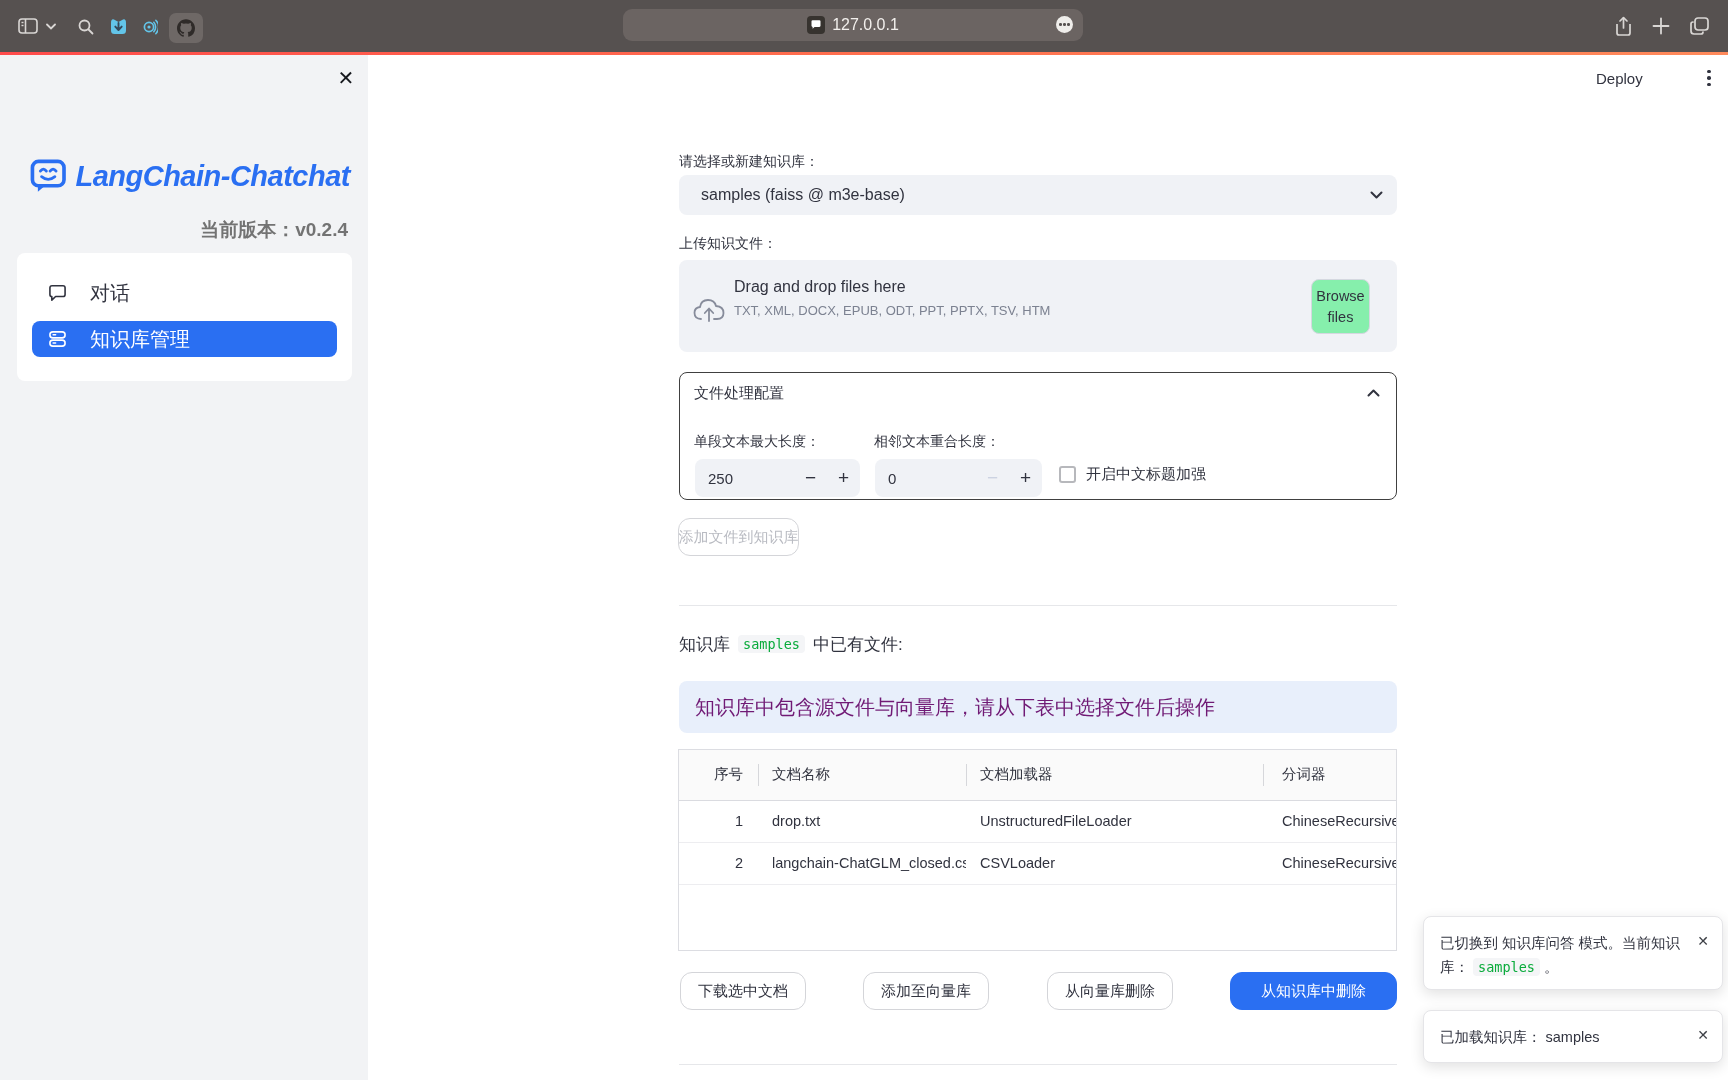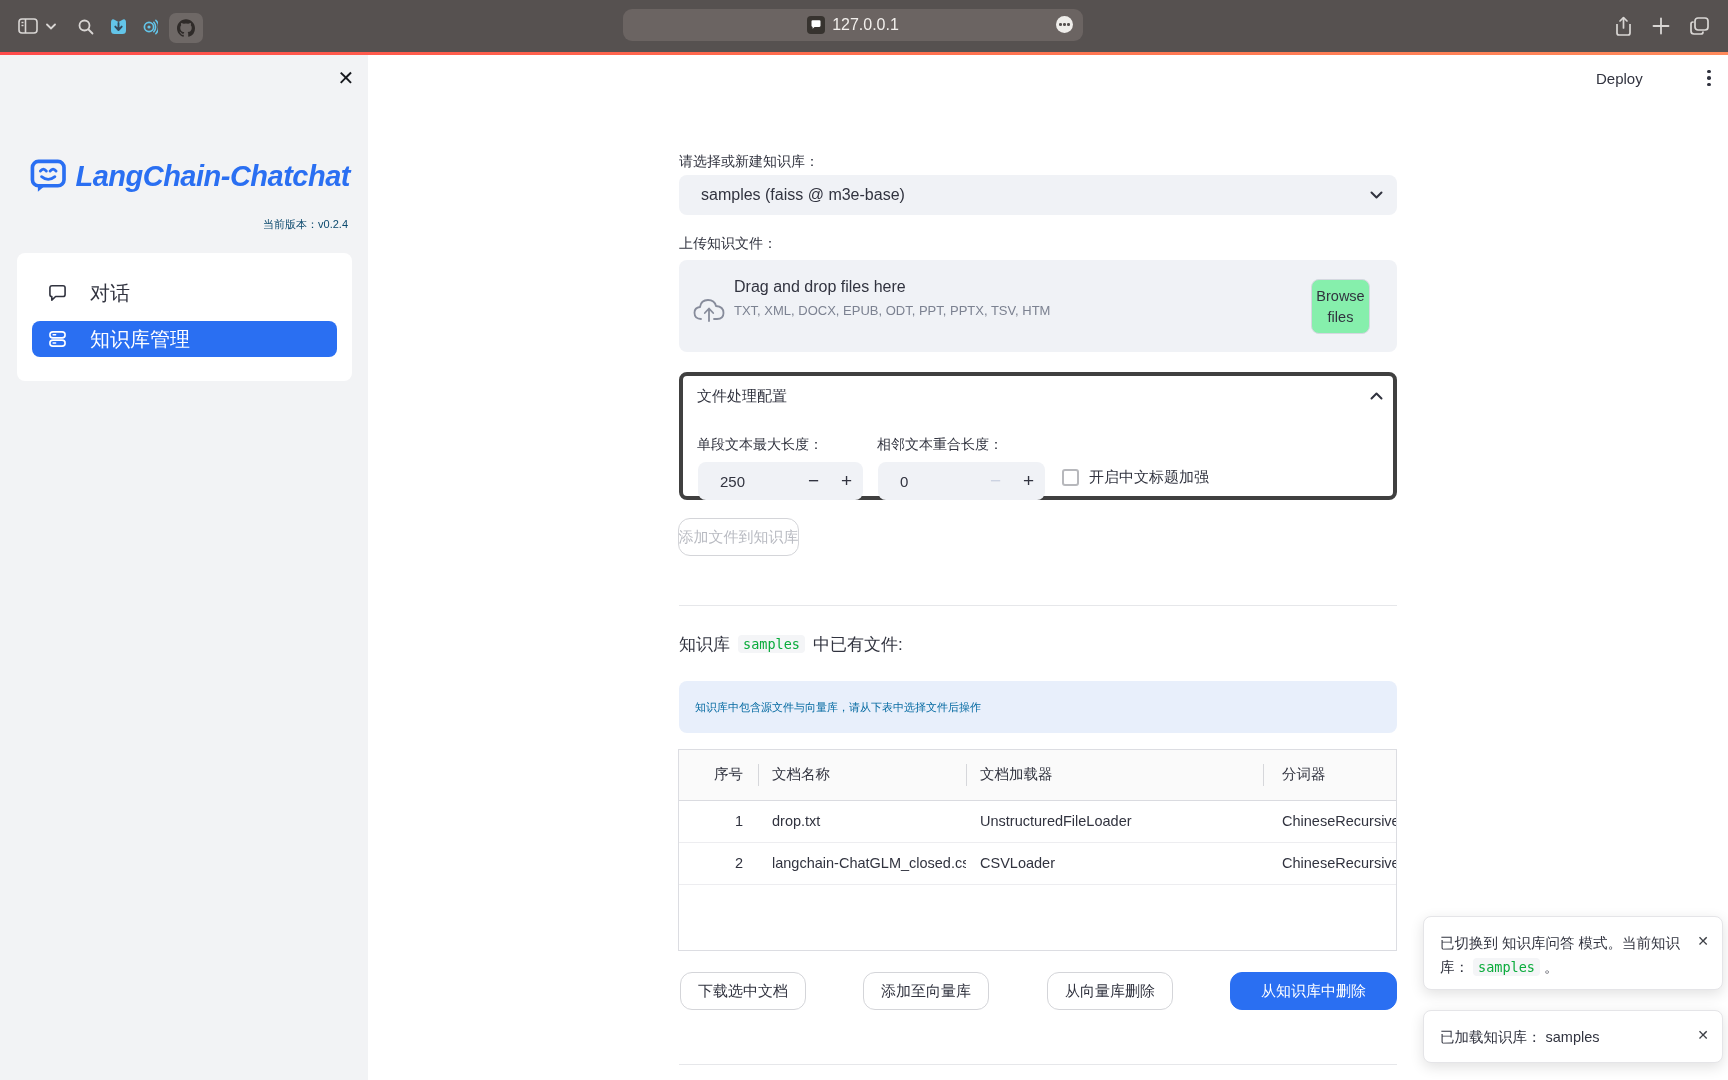"当前版本：v0.2.4" .version { color: #0c4a6e -> #737373; font-size: 11px -> 19px; font-weight: none -> bold }
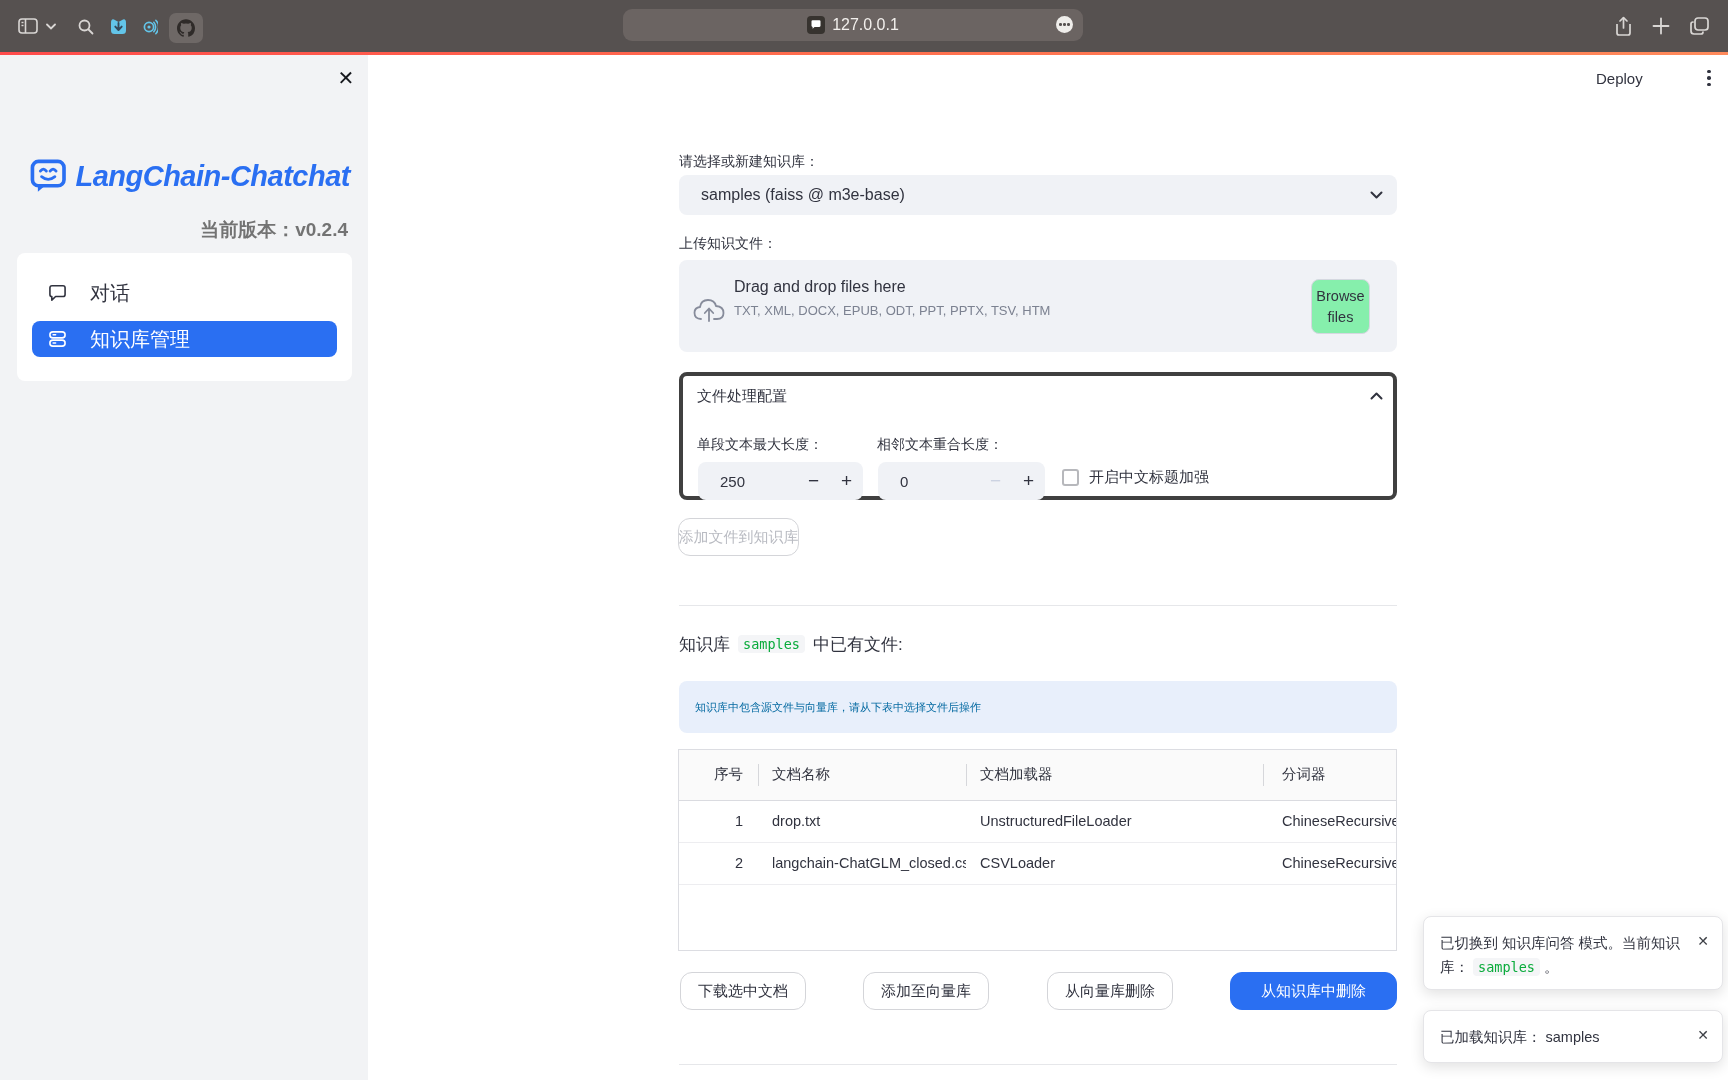"文件处理配置" .expander { border: 4px solid #404040 -> 1px solid #404040 }
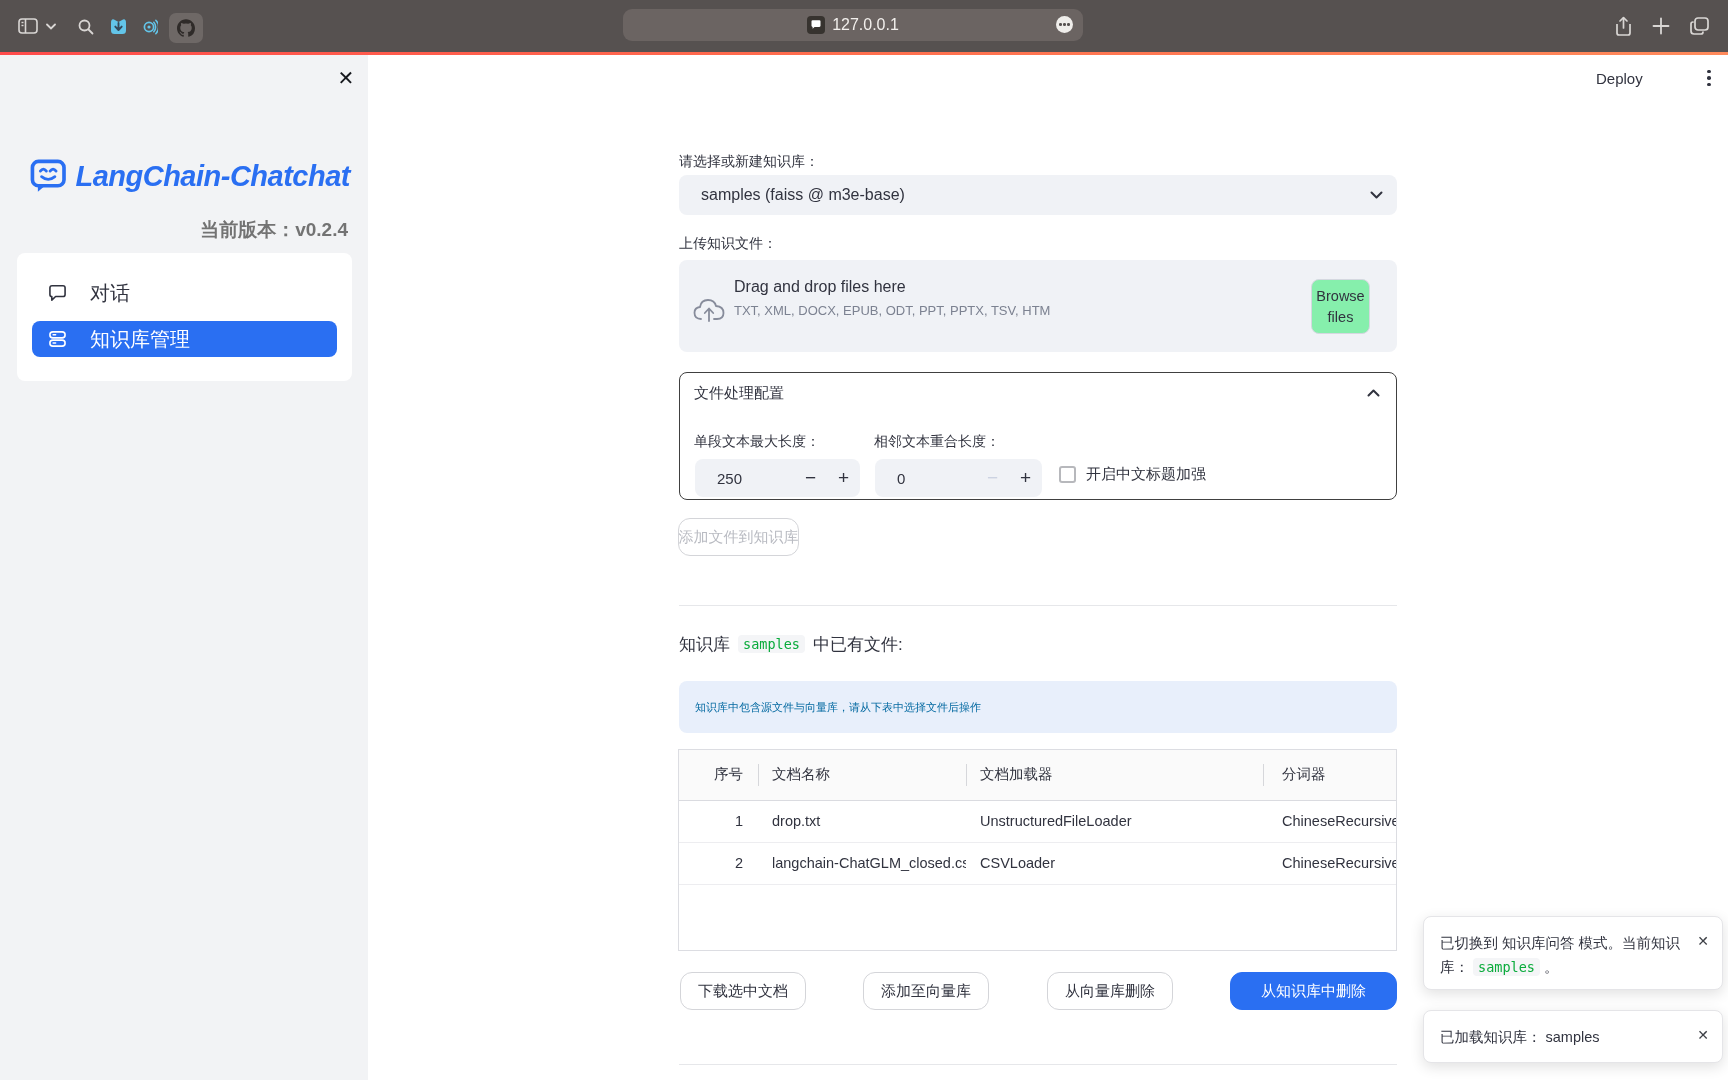"250" .numinput .val { padding-left: 22px -> 13px }
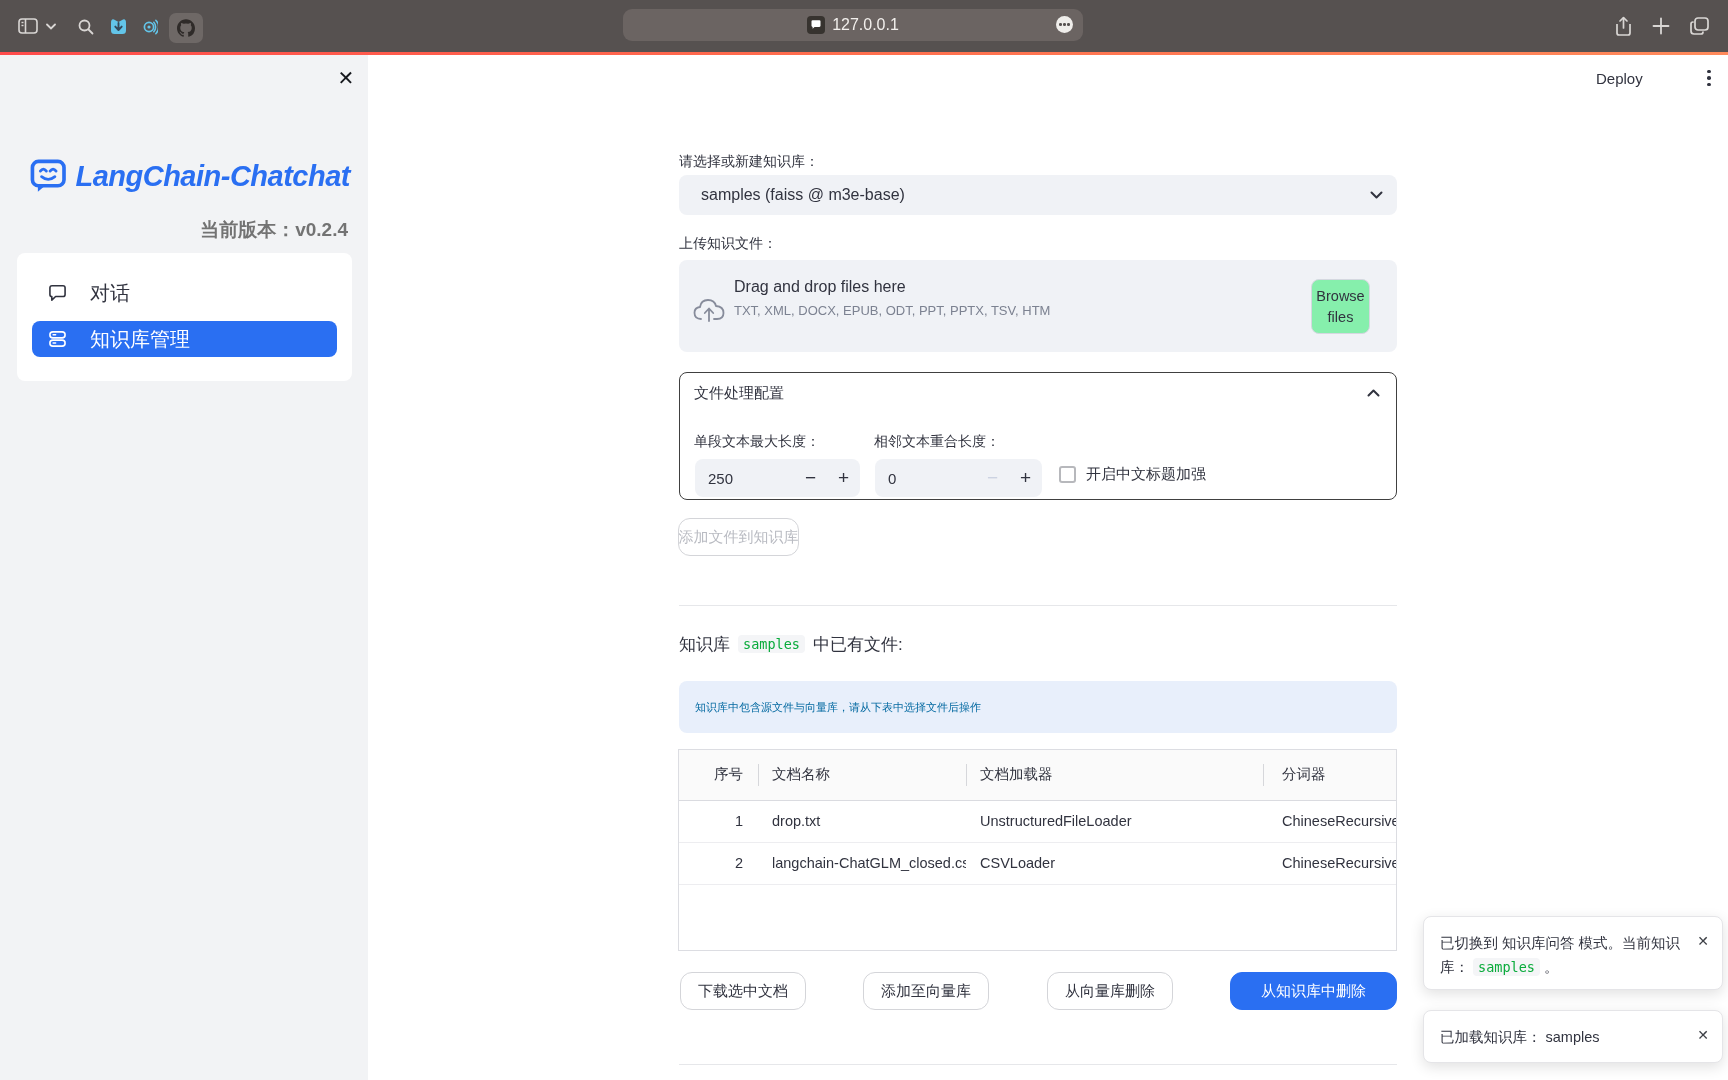"知识库中包含源文件与向量库，请从下表中选择文件后操作" .info { color: #0369a1 -> #701a75; font-size: 11px -> 20px }
